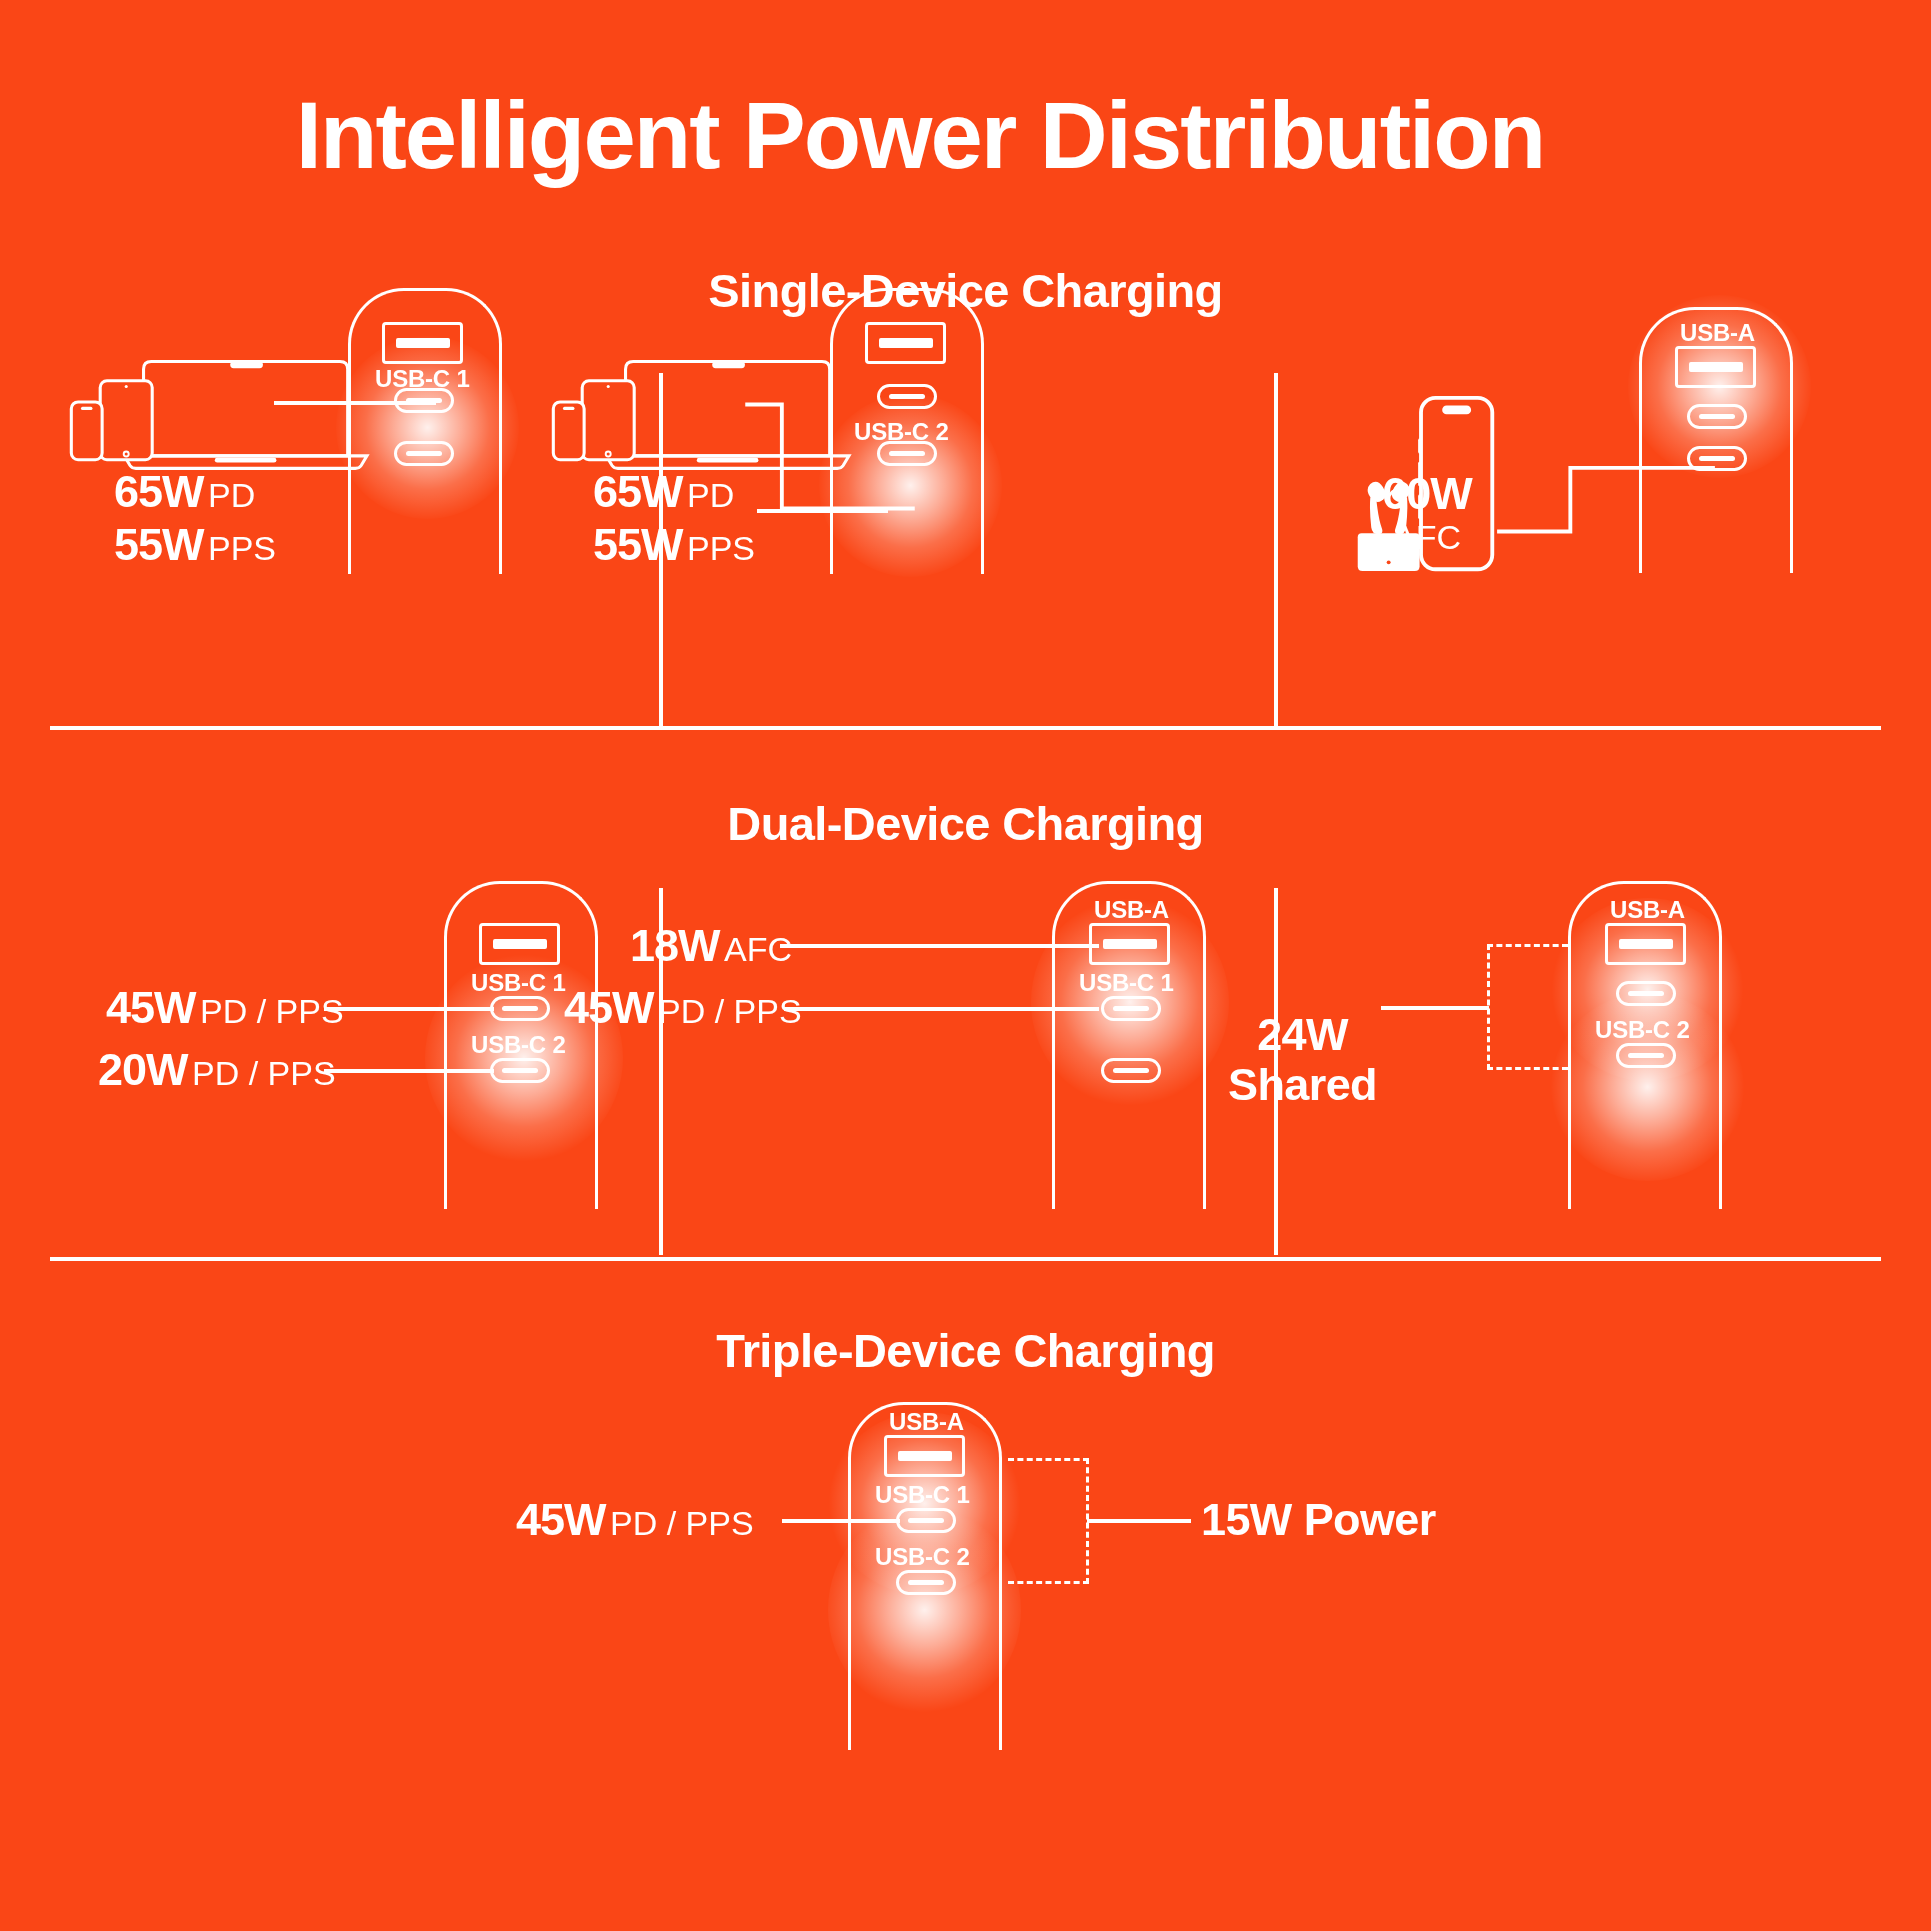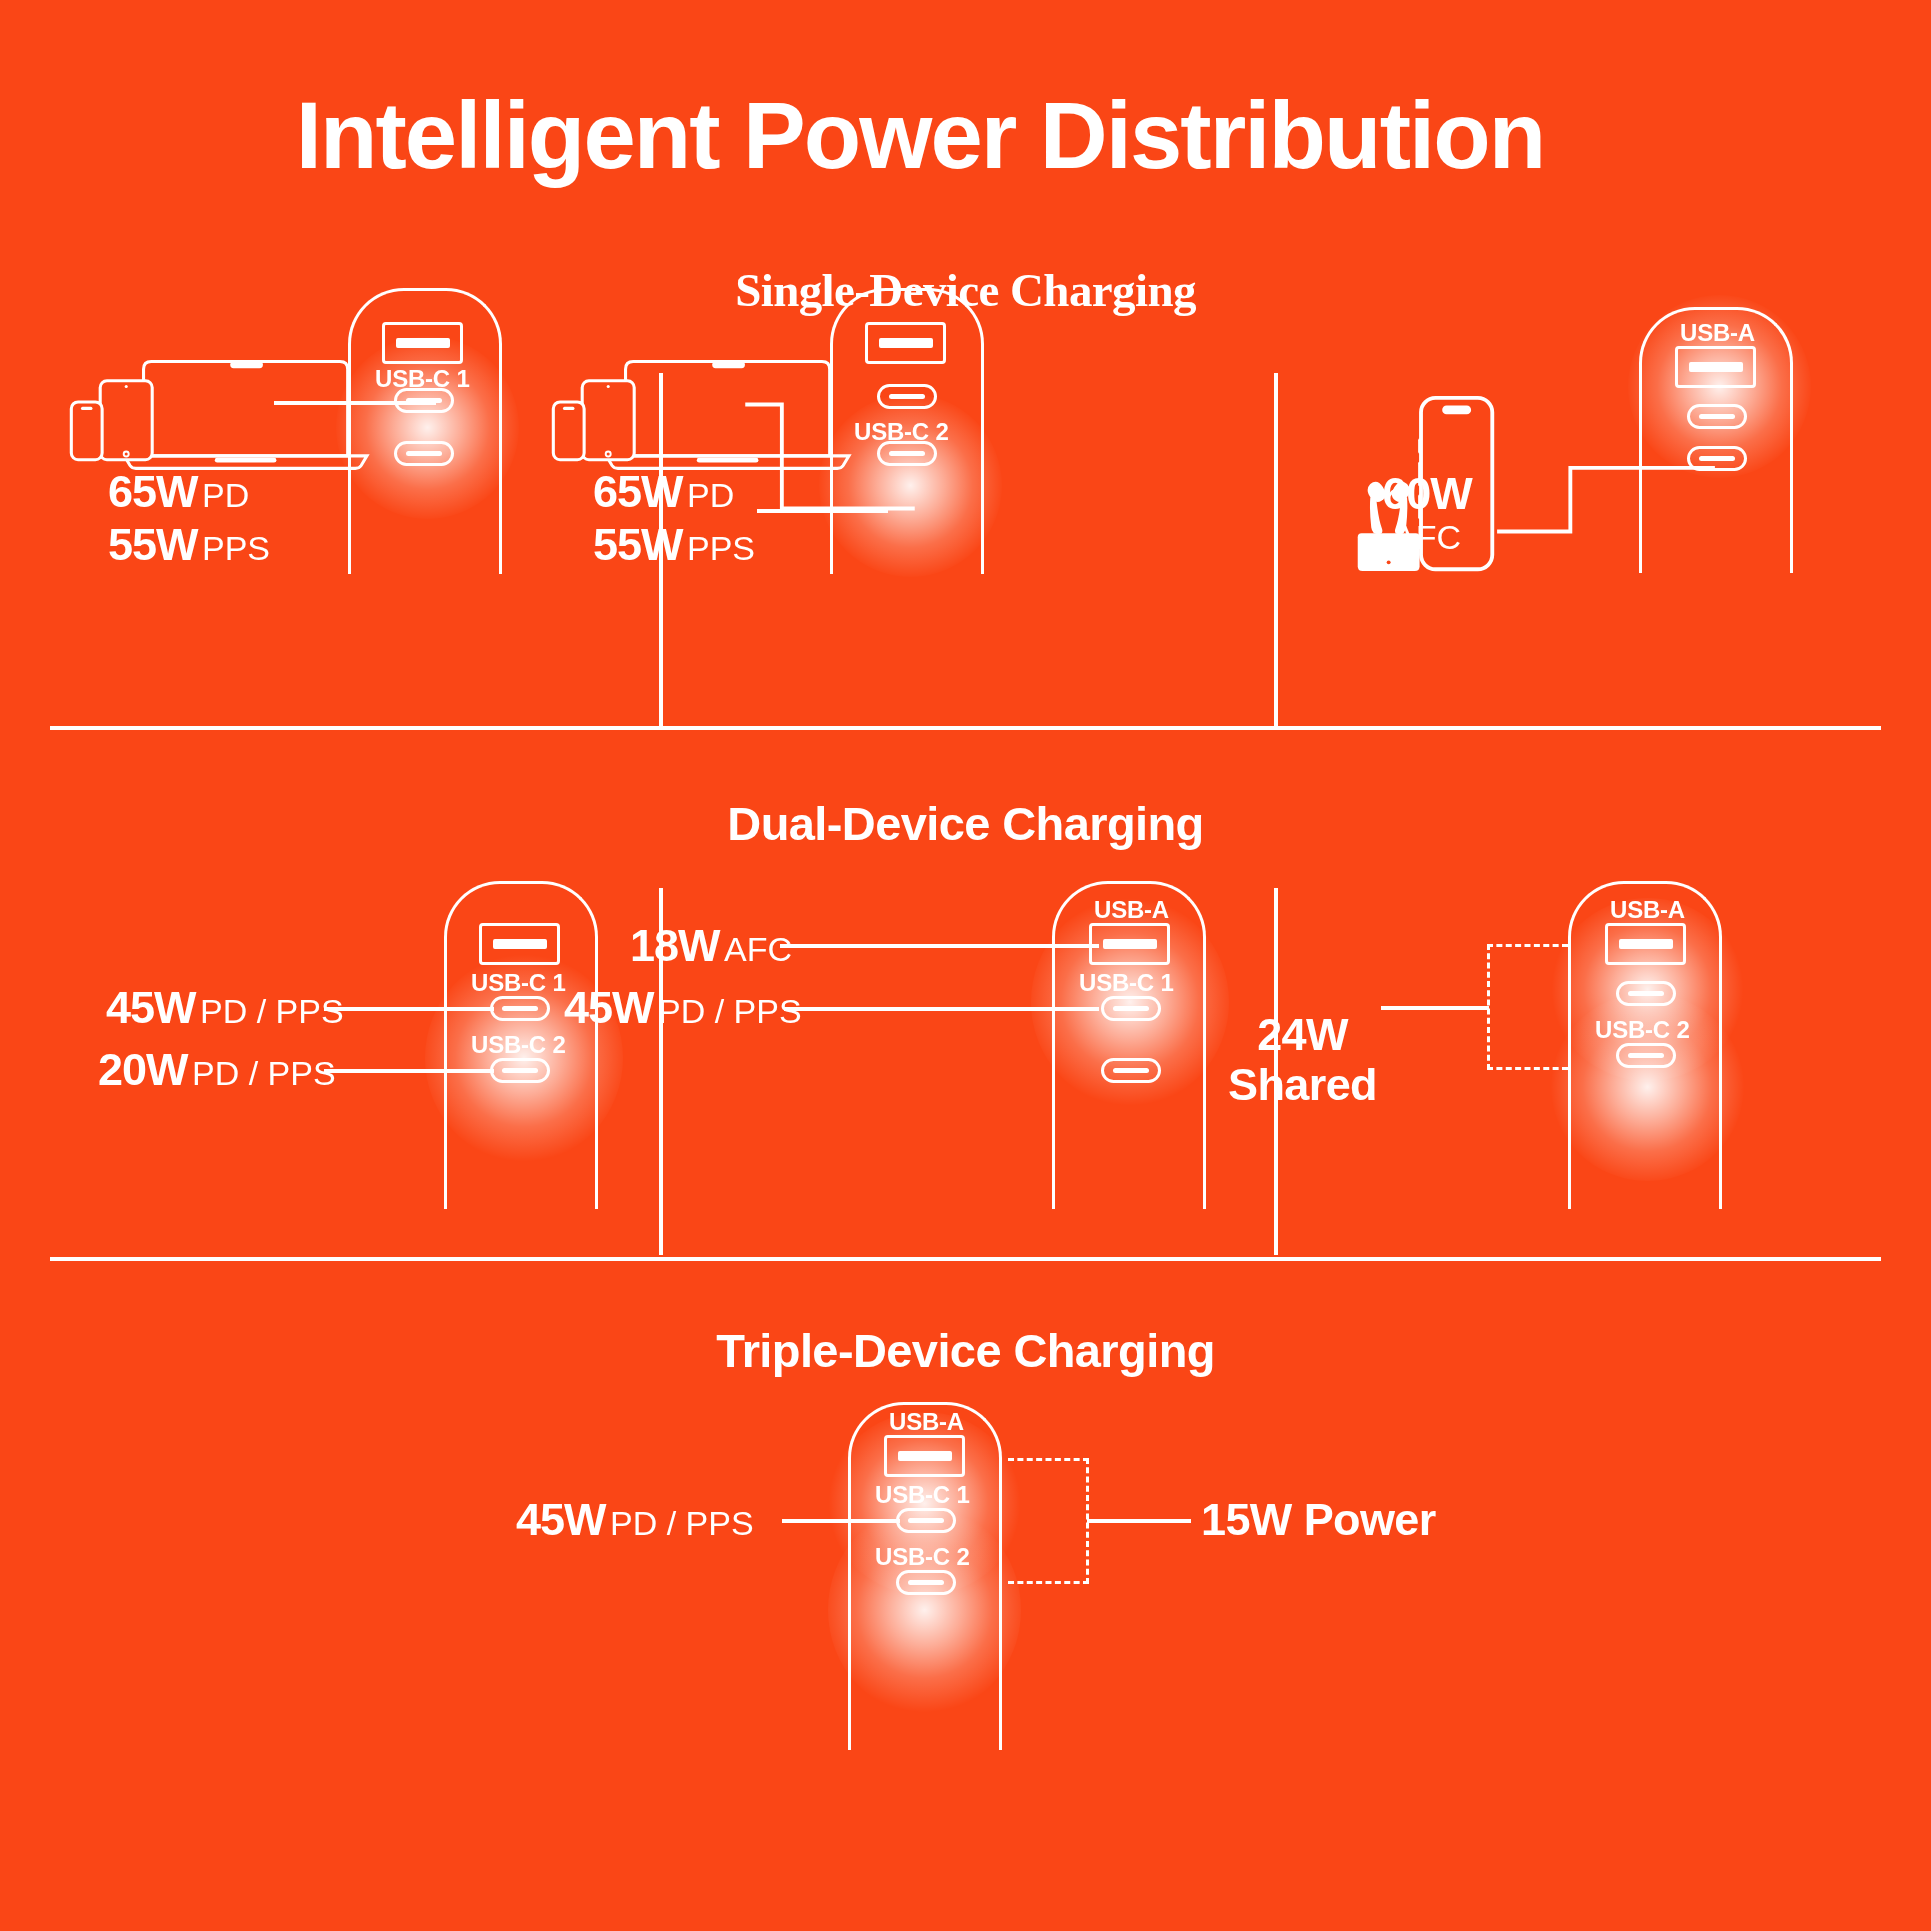"Single-Device Charging" #sec-single { font-family: Liberation Serif, serif -> none }
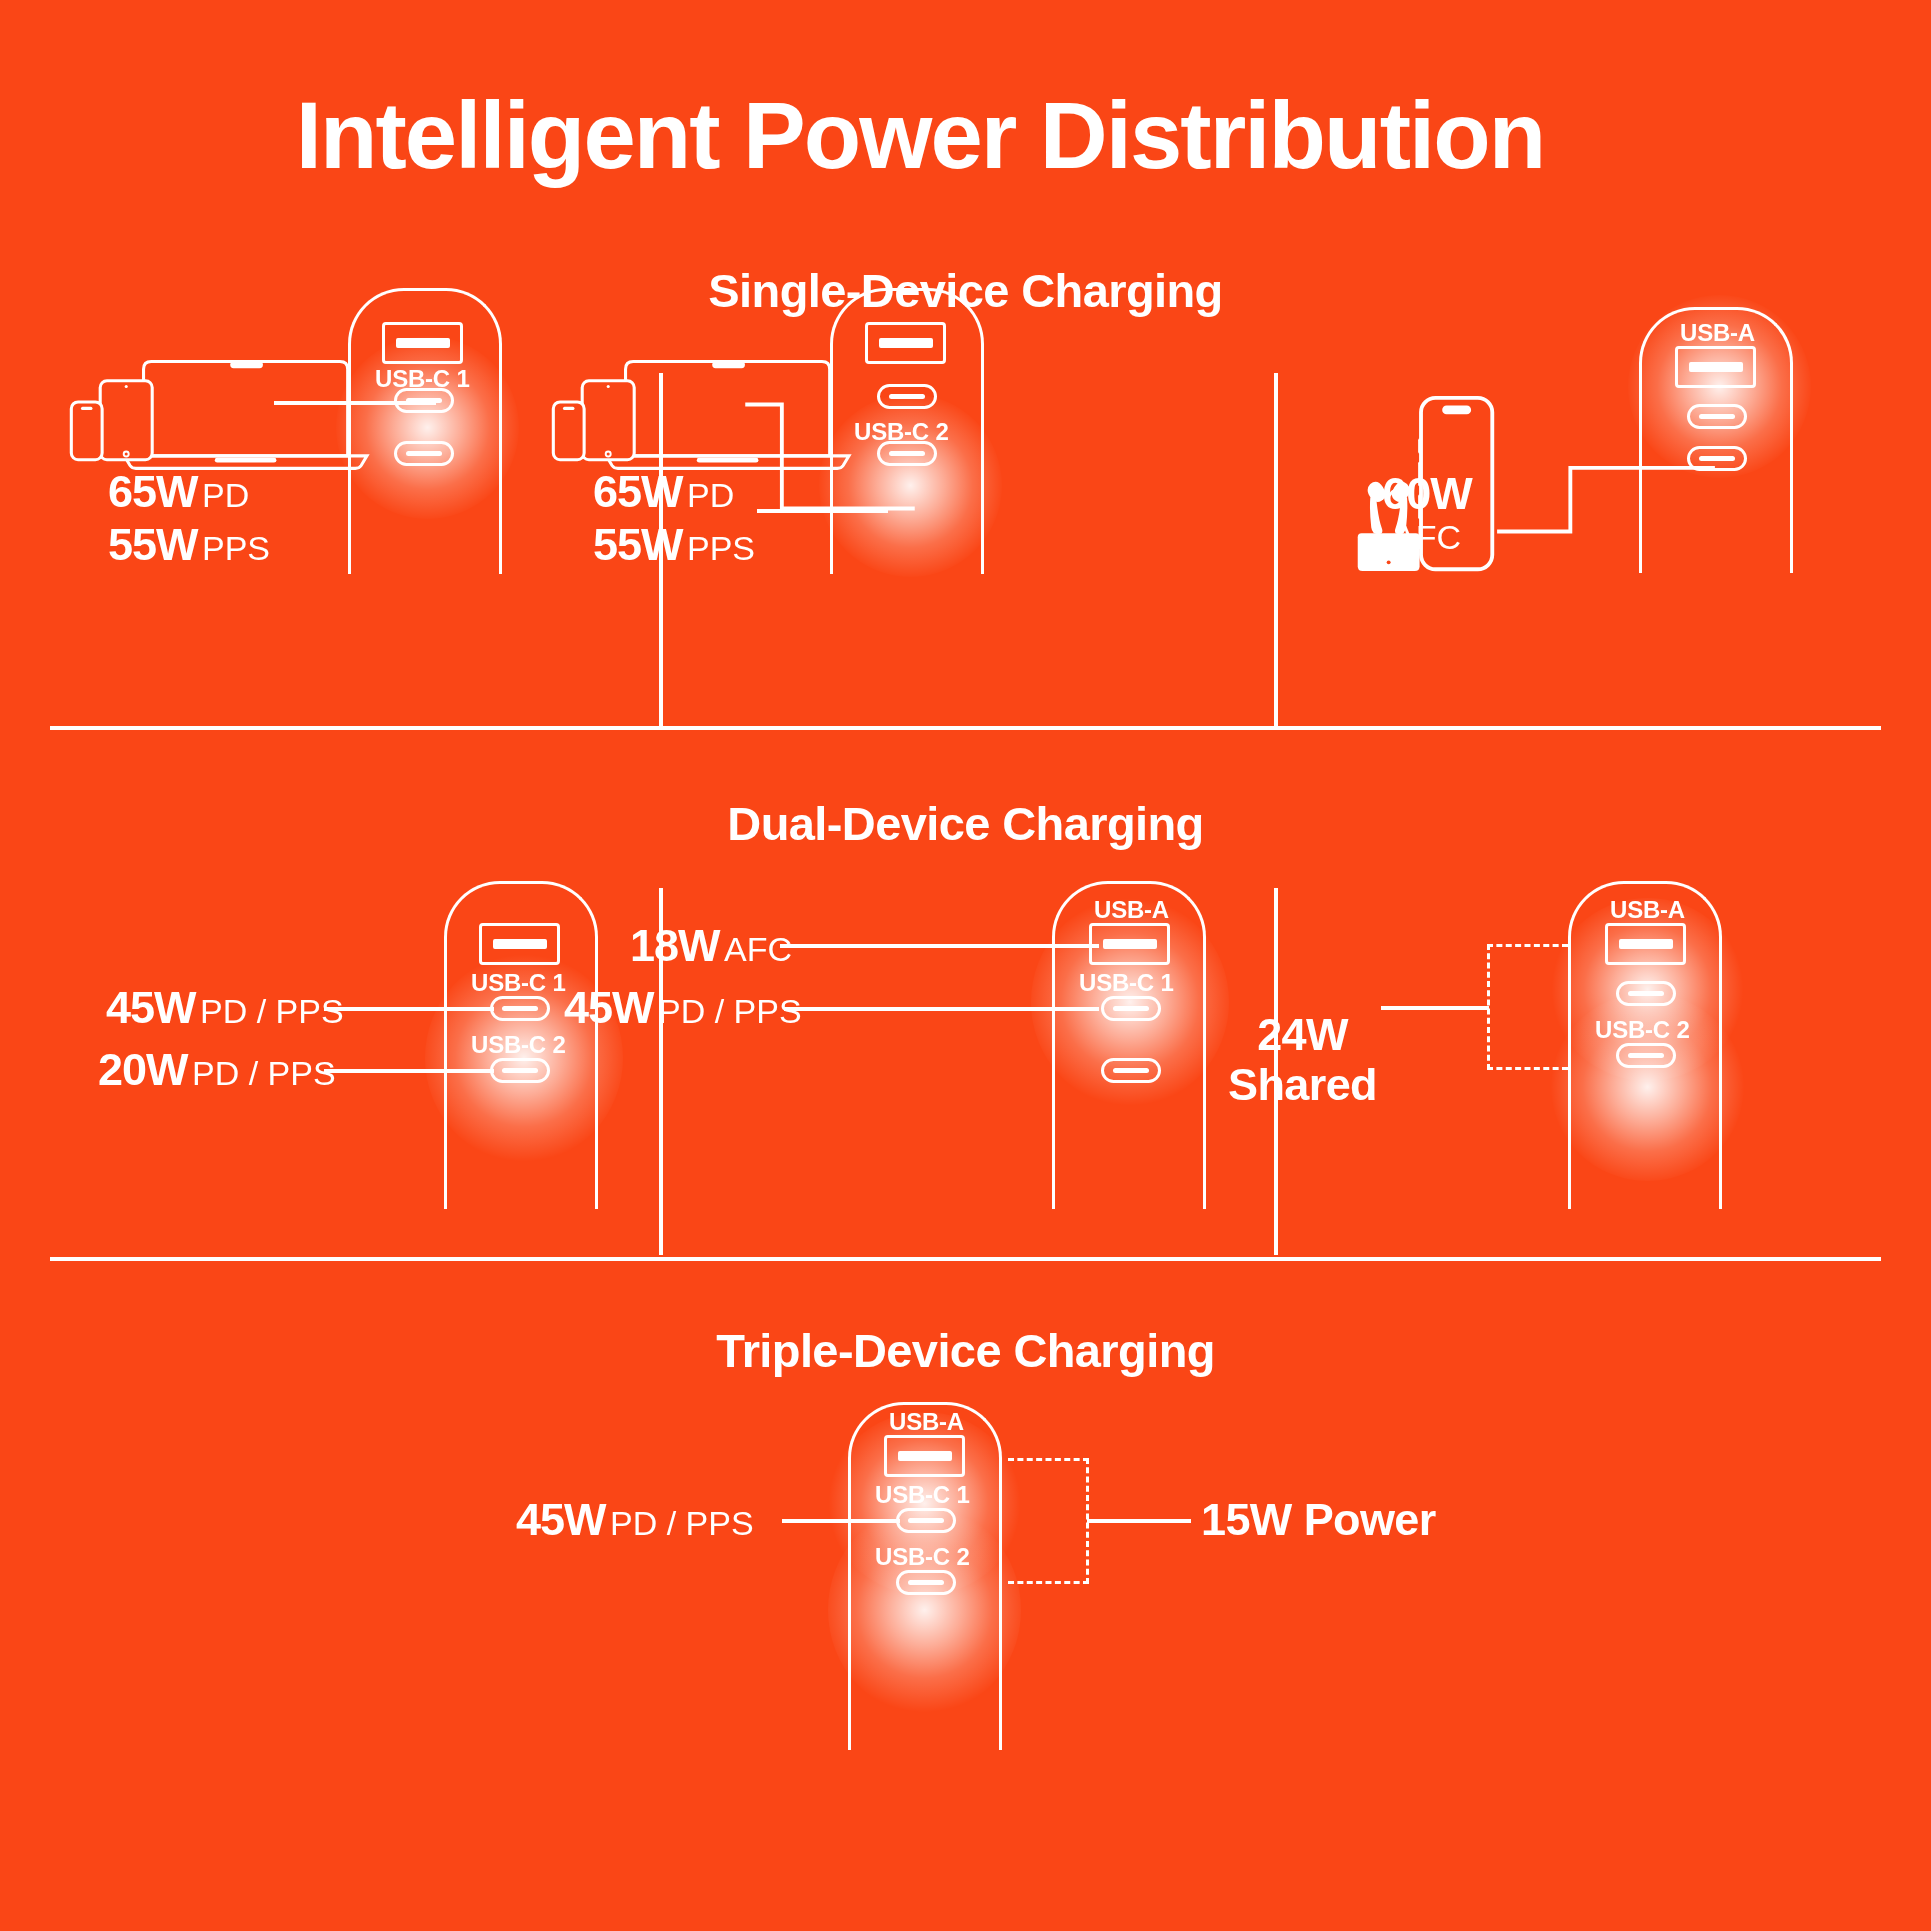"65W PD" div.pw { left: 108px -> 114px }
